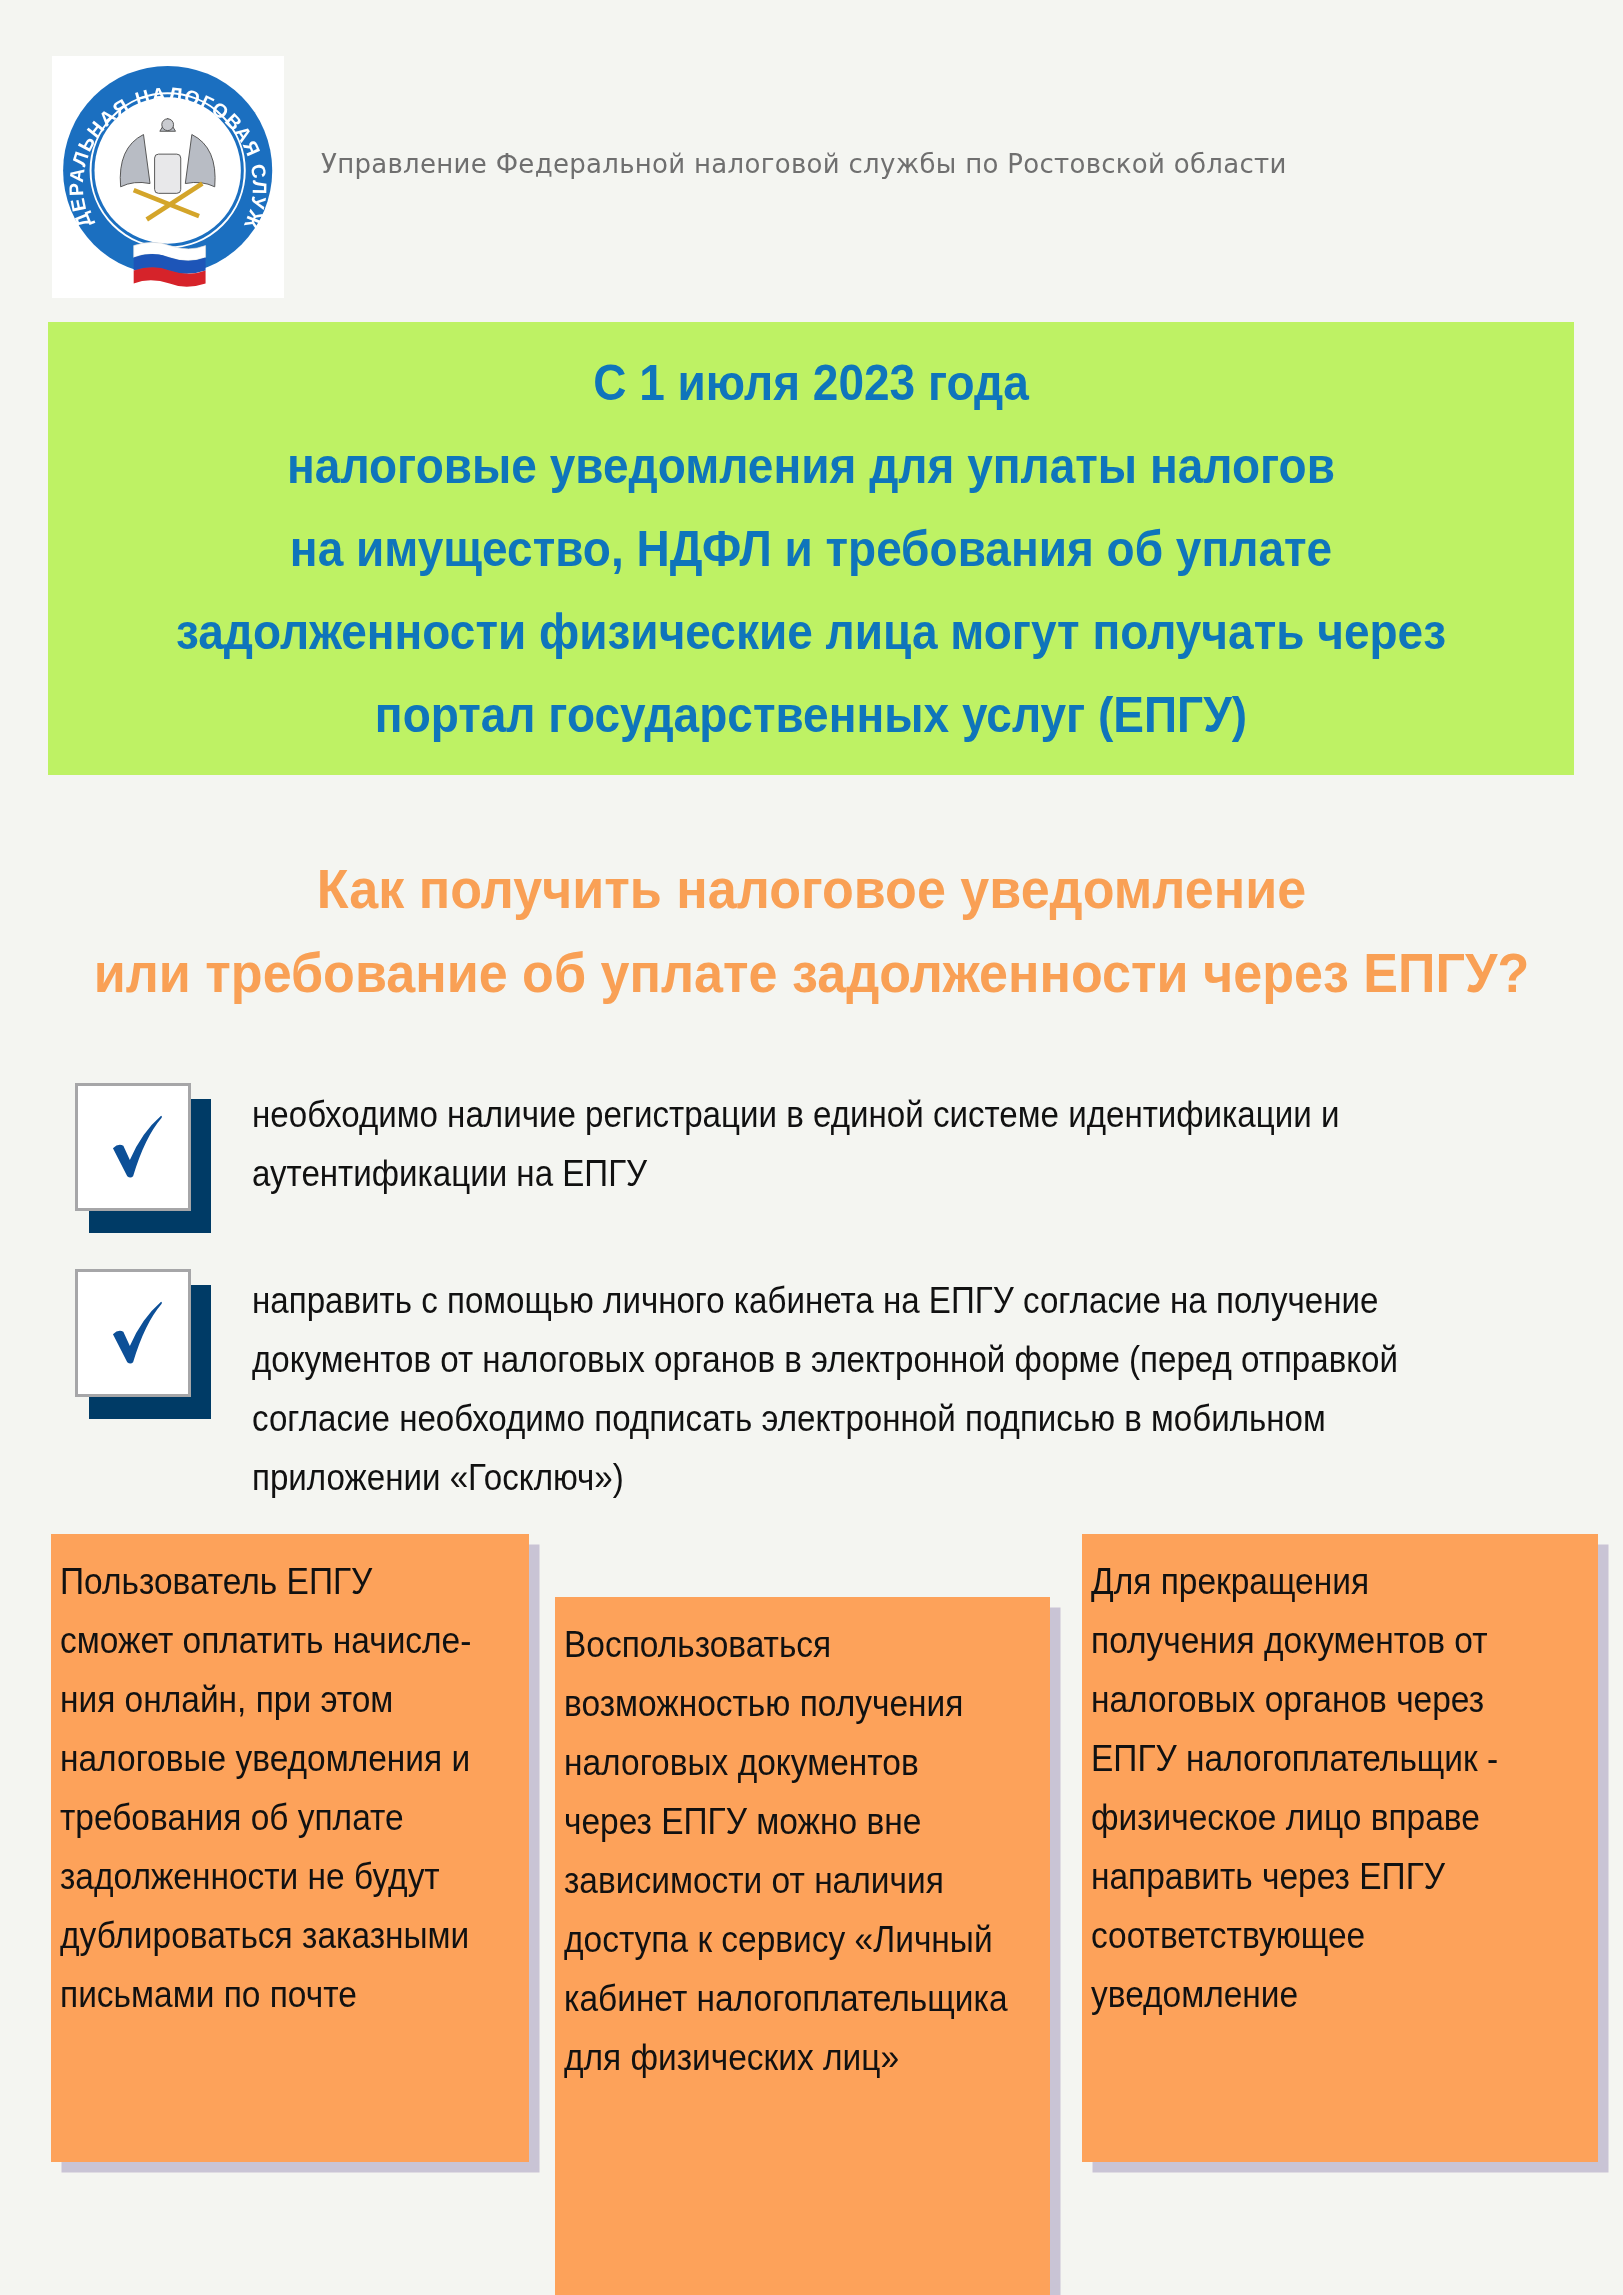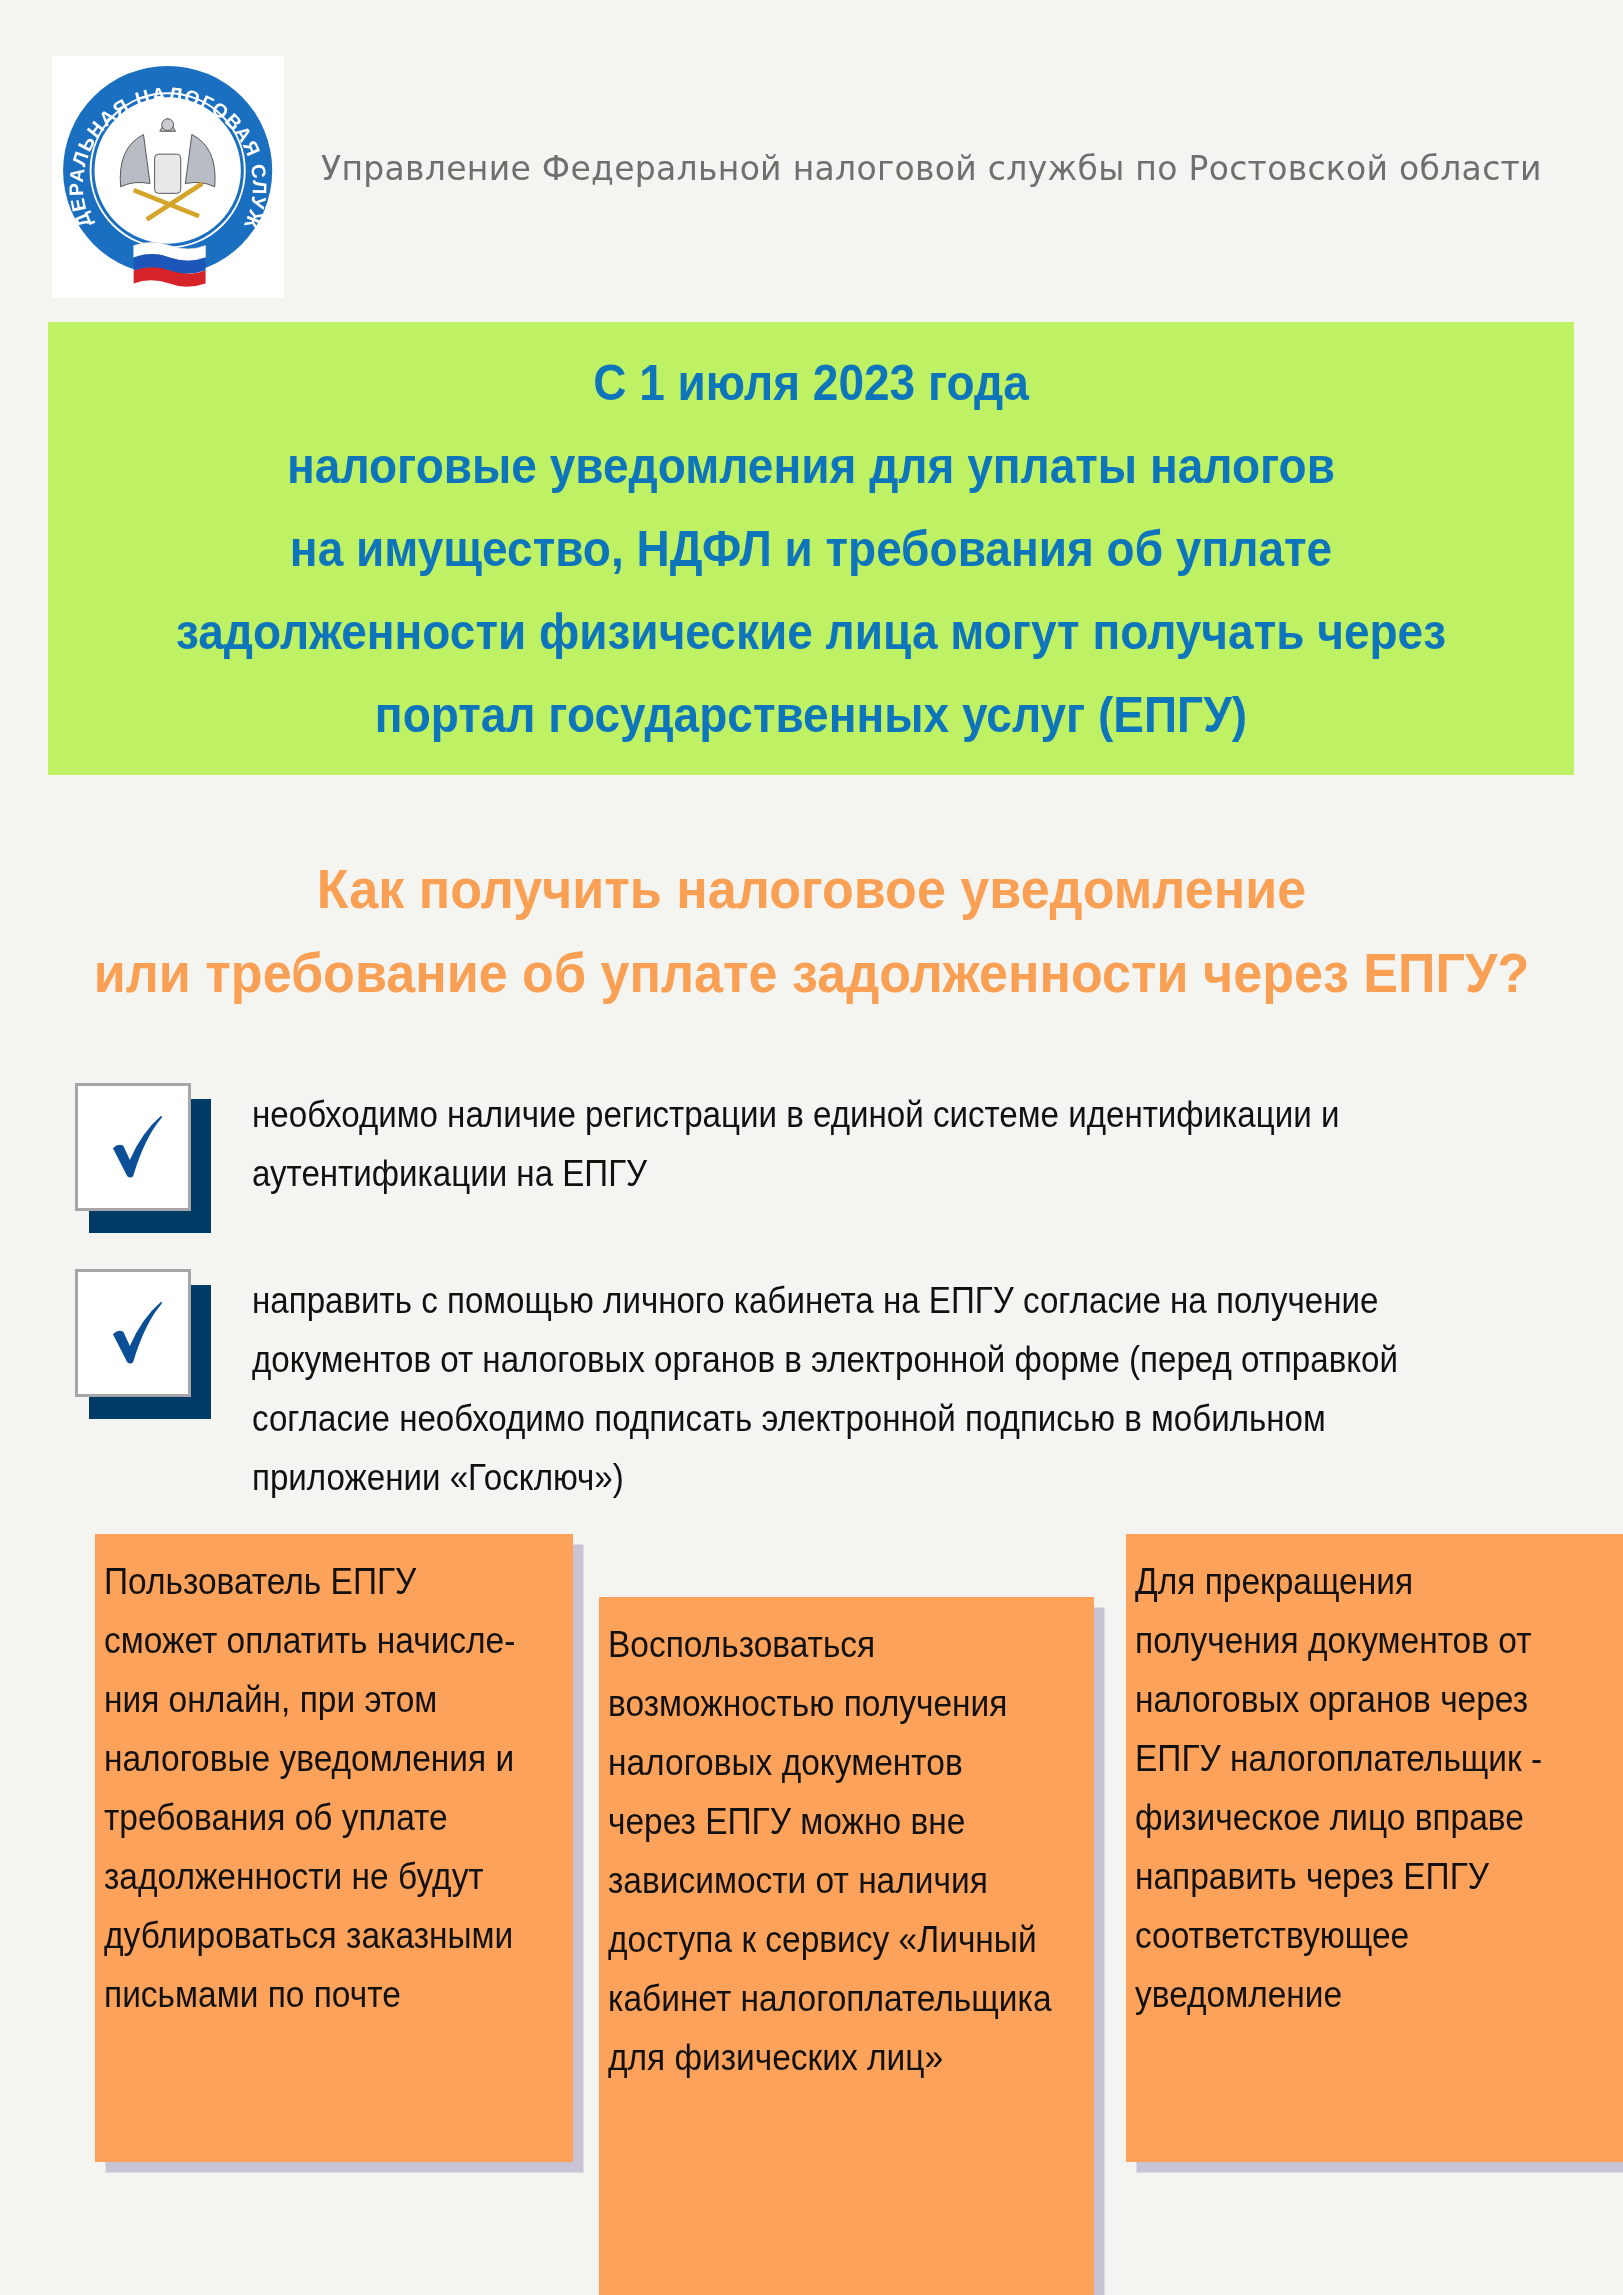"Управление Федеральной налоговой службы" .agency { font-size: 33px -> 26px }
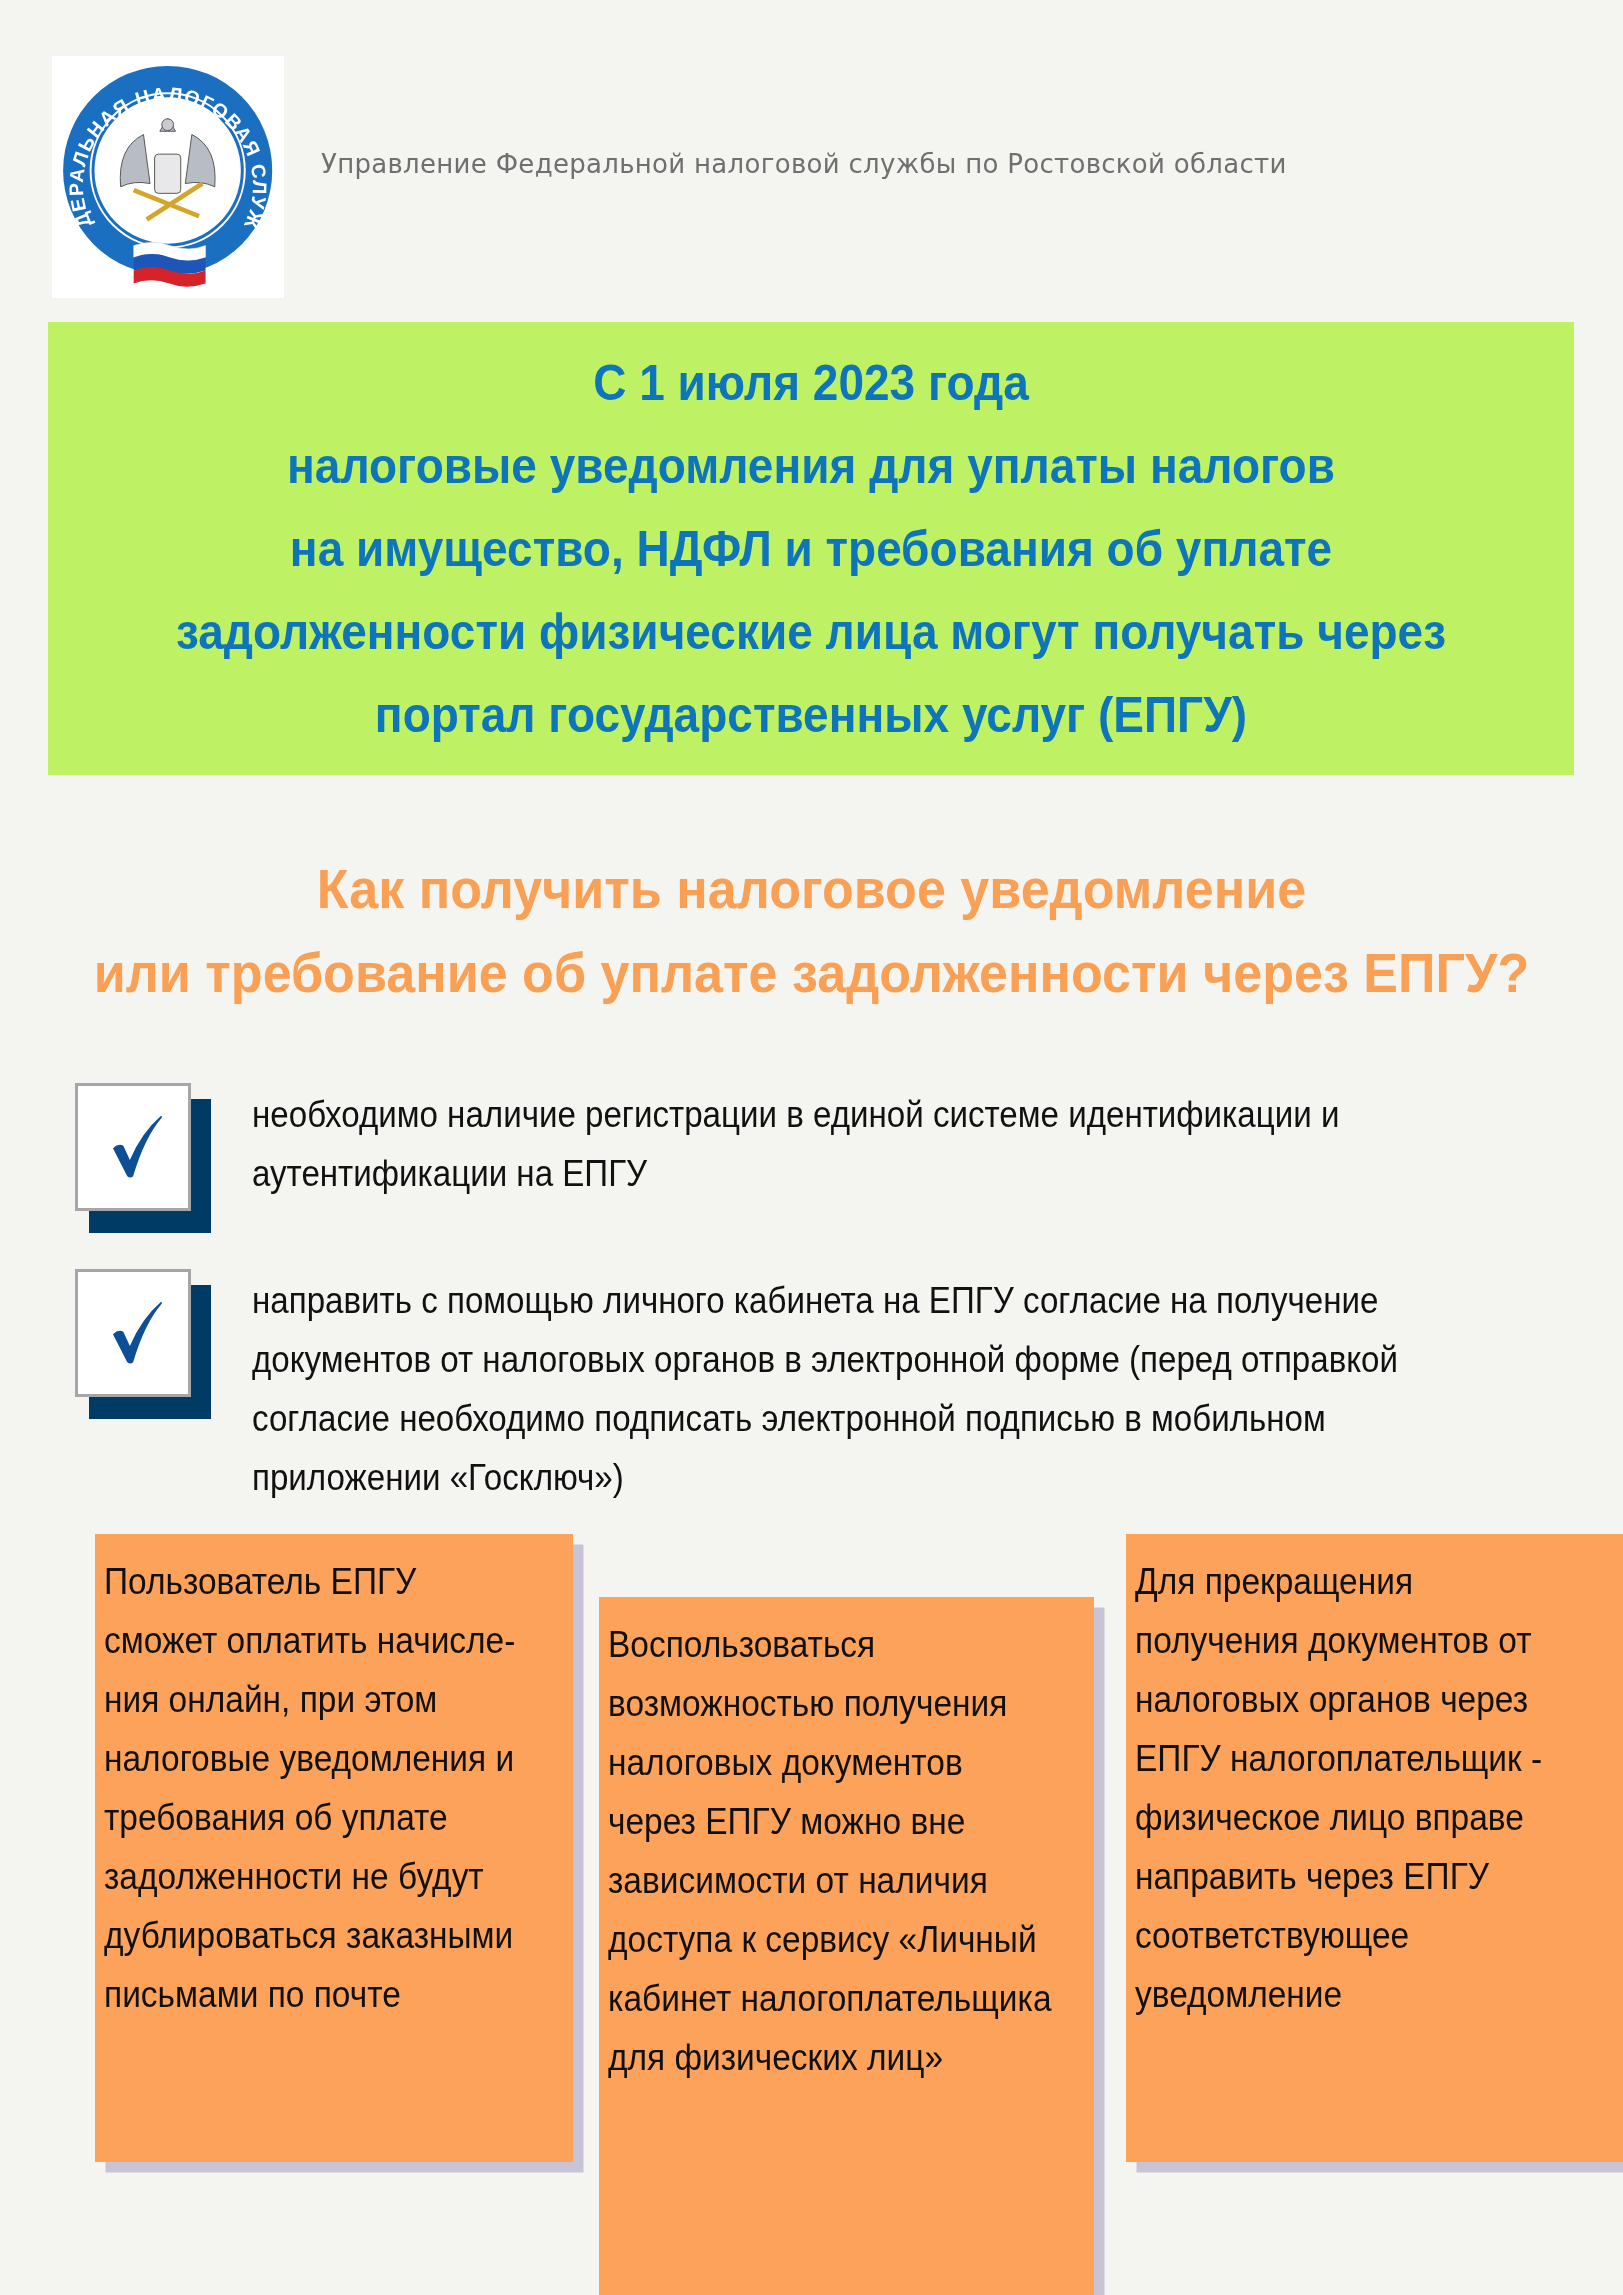"Пользователь ЕПГУ" .card { margin-left: 44px -> none }
